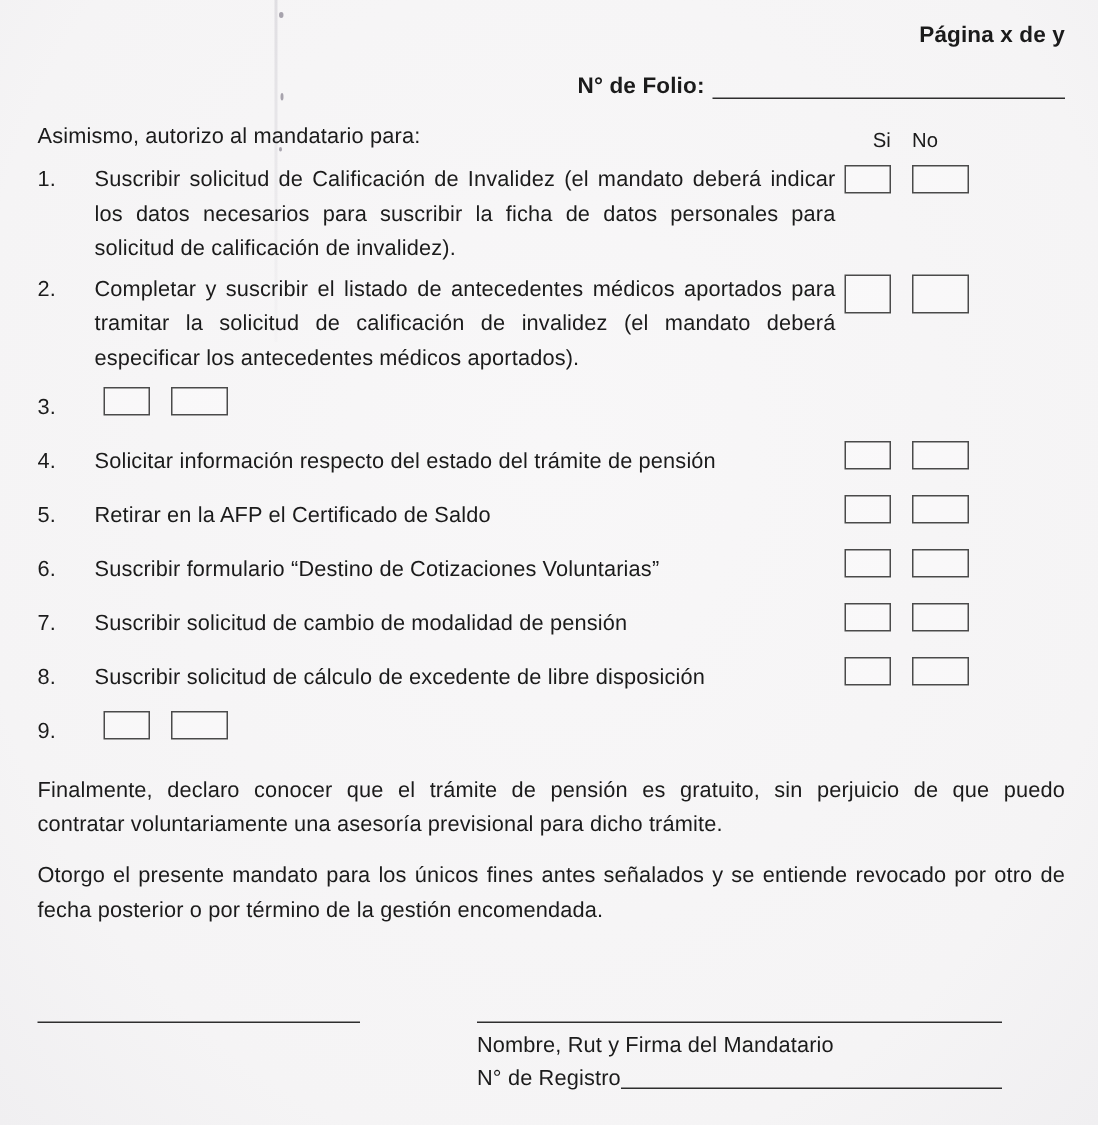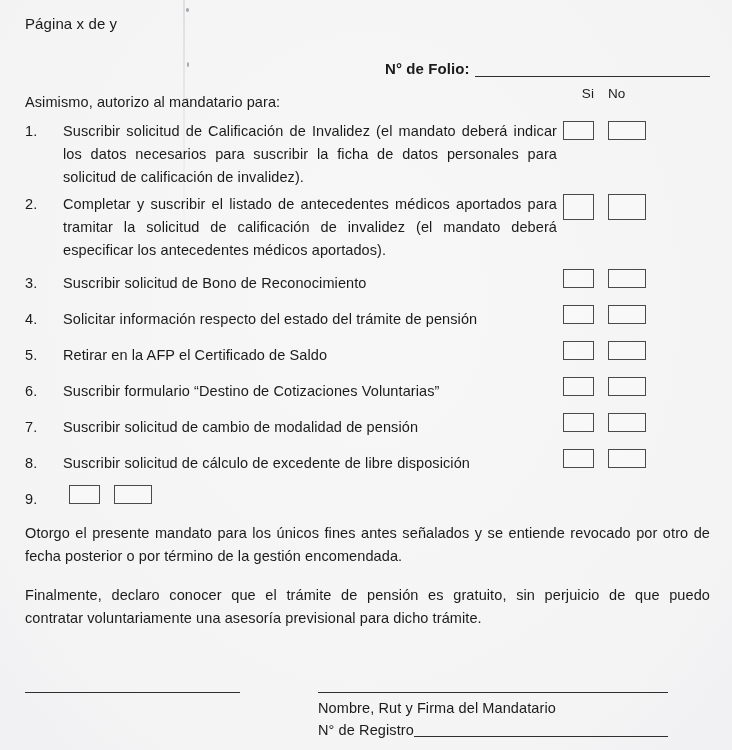"Página x de y" .pagina { font-weight: 400 -> 700; text-align: left -> right }
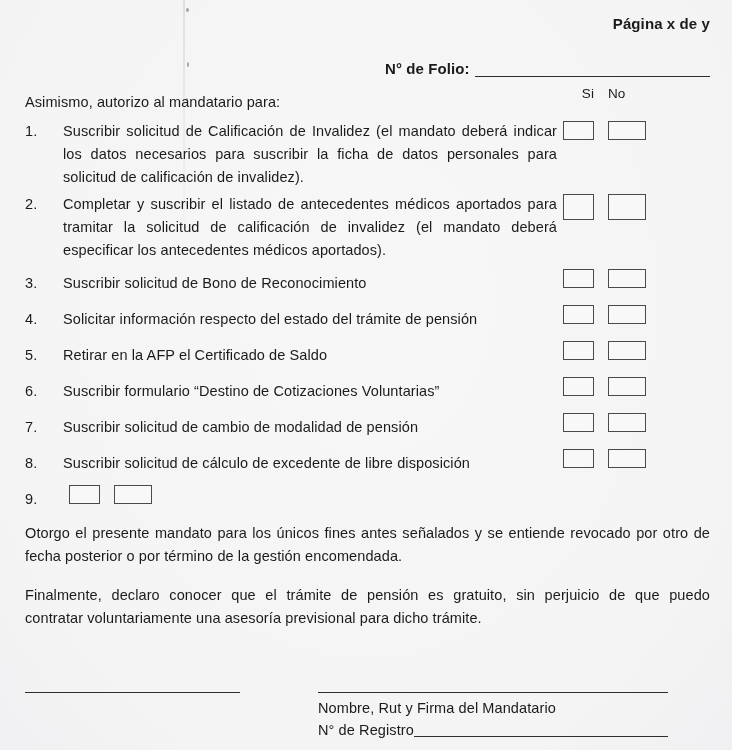"N° de Folio:" .folio-row { margin-top: 24px -> 13px }
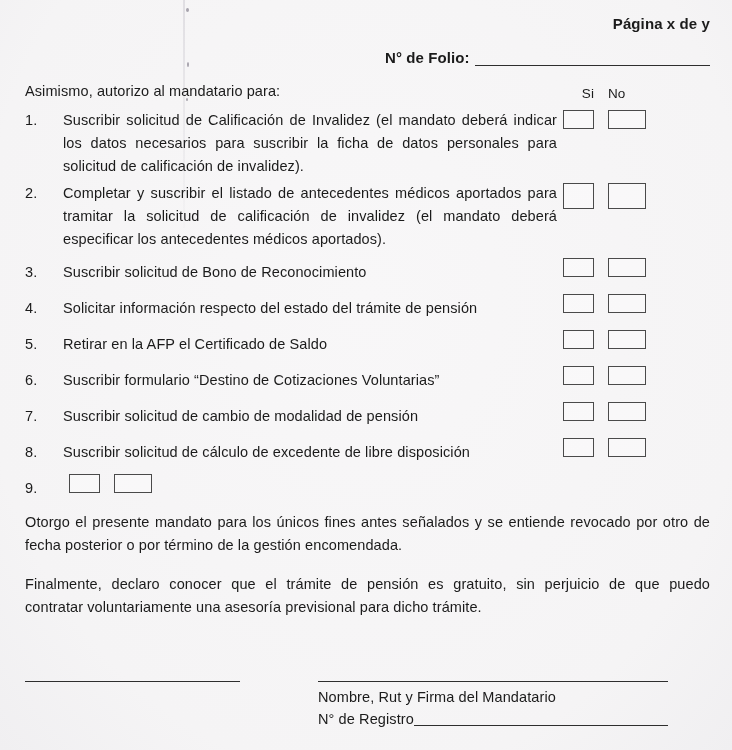"Suscribir solicitud de Bono de" span.txt { html: <span>Suscribir solicitud de Bono de Reconocimiento</span> -> none }
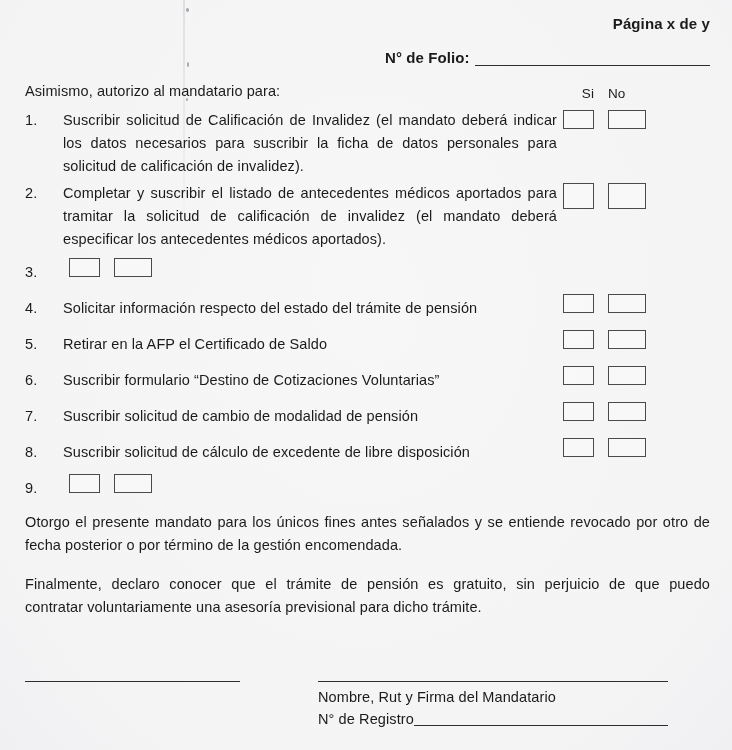"Otorgo el presente mandato para" div.para { order: before "Finalmente, declaro conocer que el" -> after "Finalmente, declaro conocer que el" }
